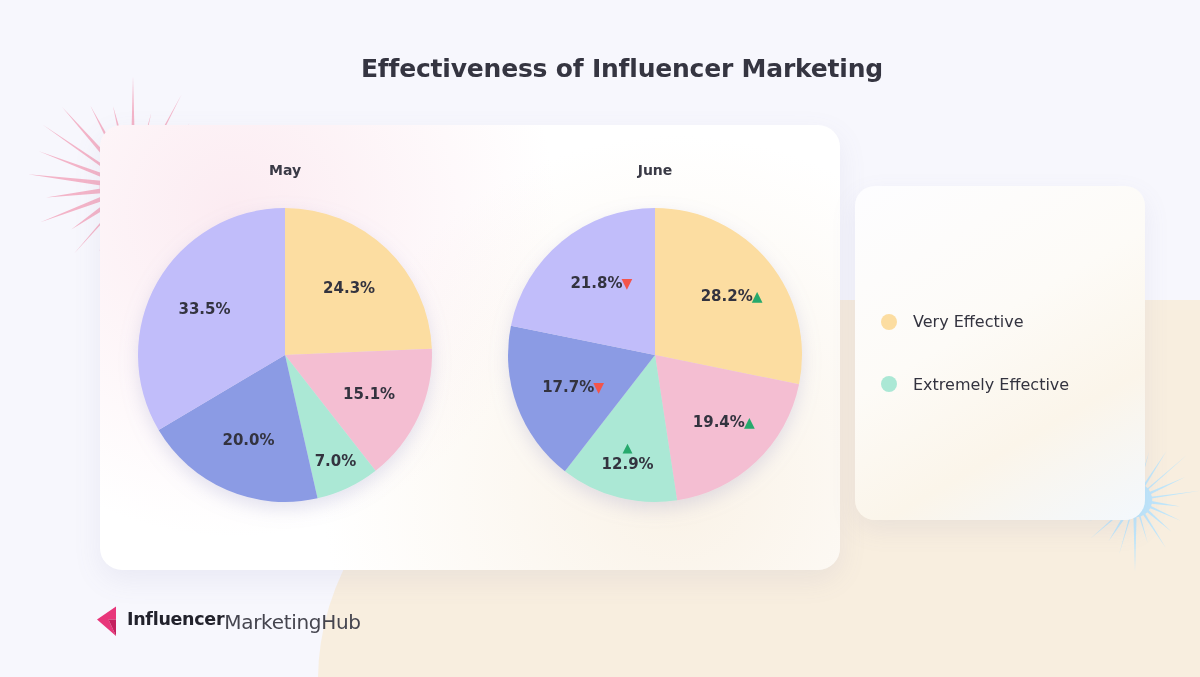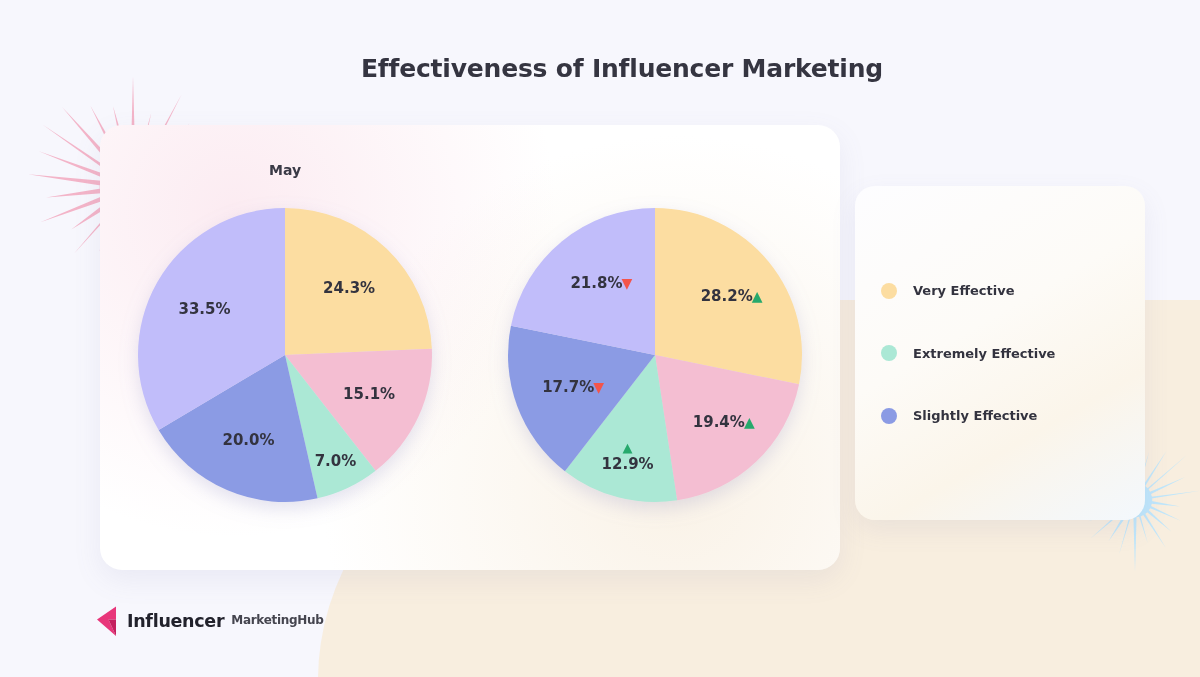"June" div.panel-title { html: none -> <div>June</div> }
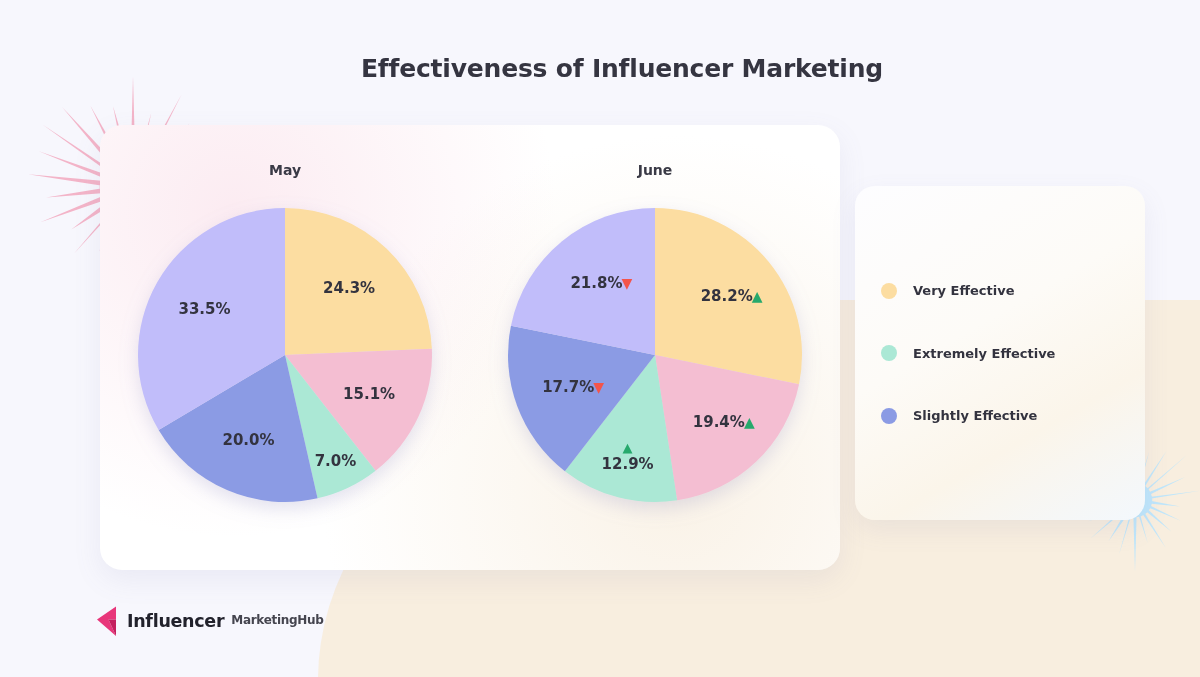"Very Effective" .legend-label { font-size: 13px -> 16px; font-weight: bold -> none }
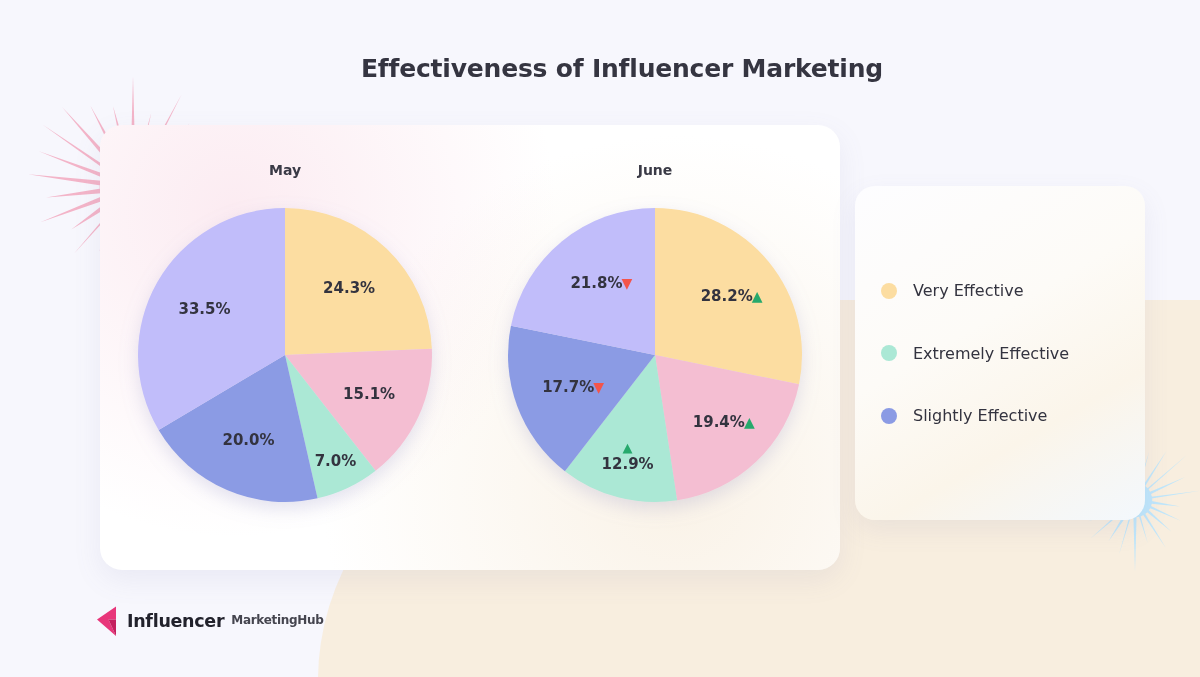"Slightly Effective" div.legend-item { html: <div> <span></span> <span>Slightly Effective</span> </div> -> none }
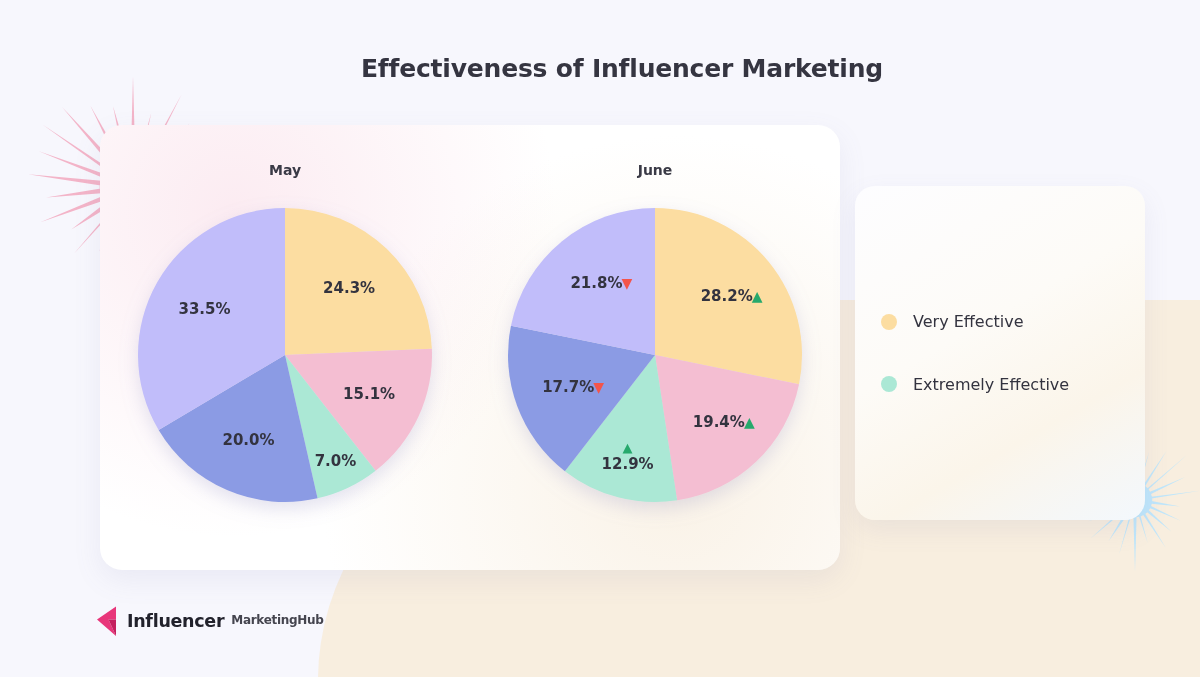"MarketingHub" .logo-line2 { font-size: 12px -> 20px; font-weight: bold -> none; margin-left: 7px -> 0 }
